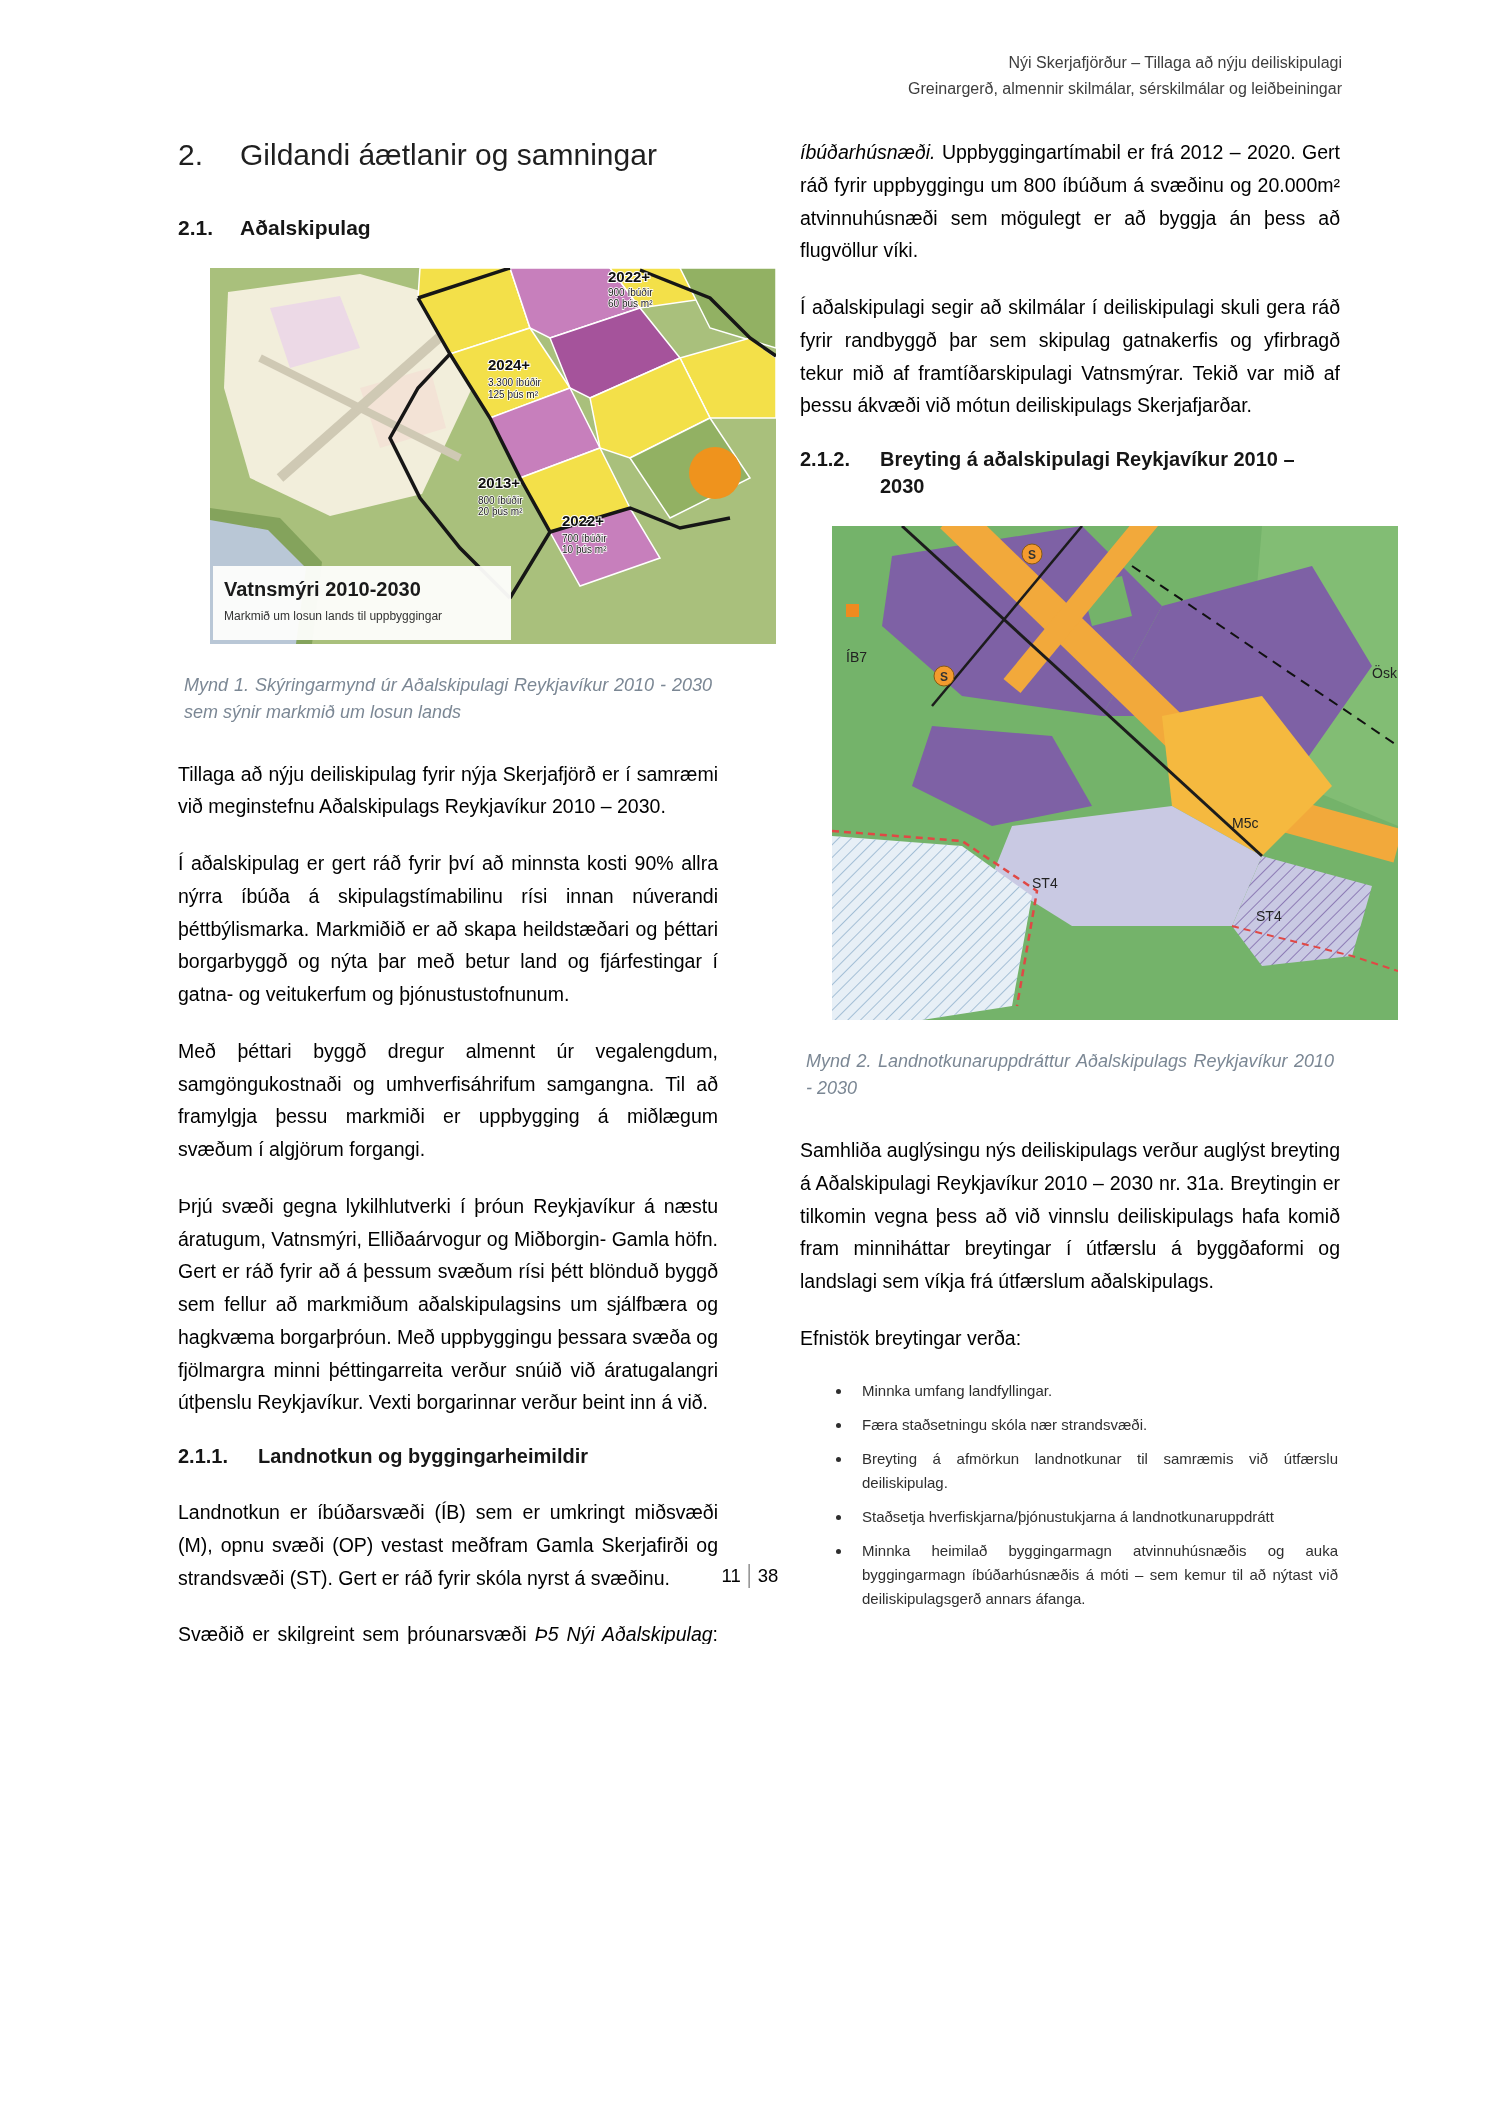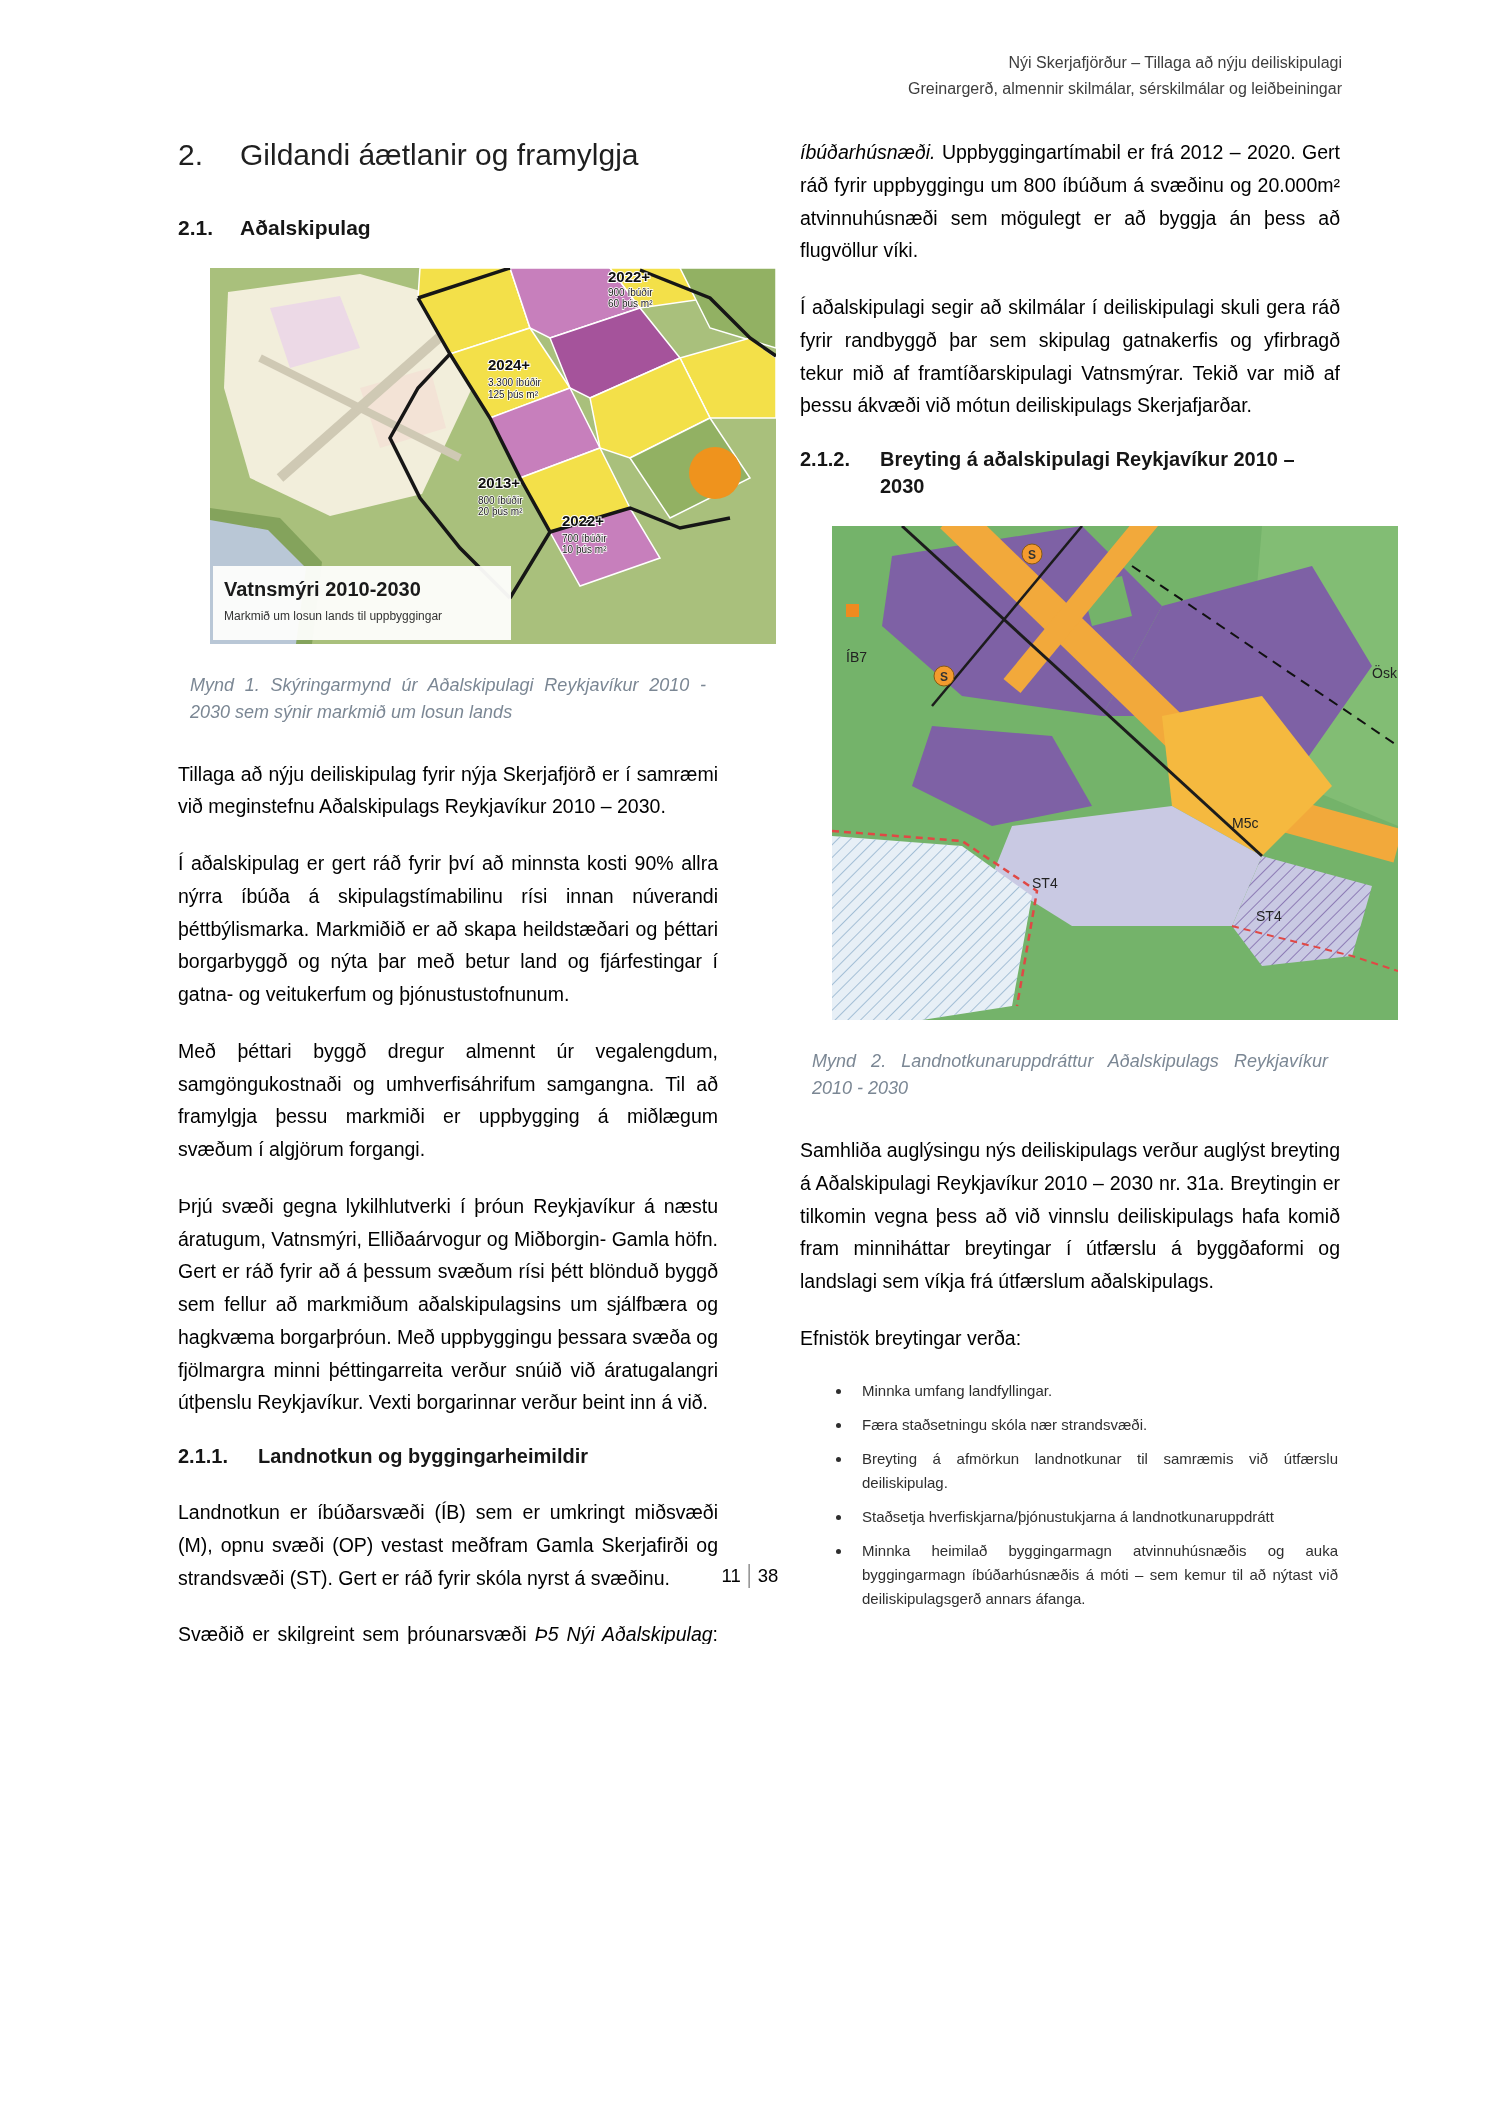"Gildandi áætlanir og framylgja" span { text: framylgja -> samningar }
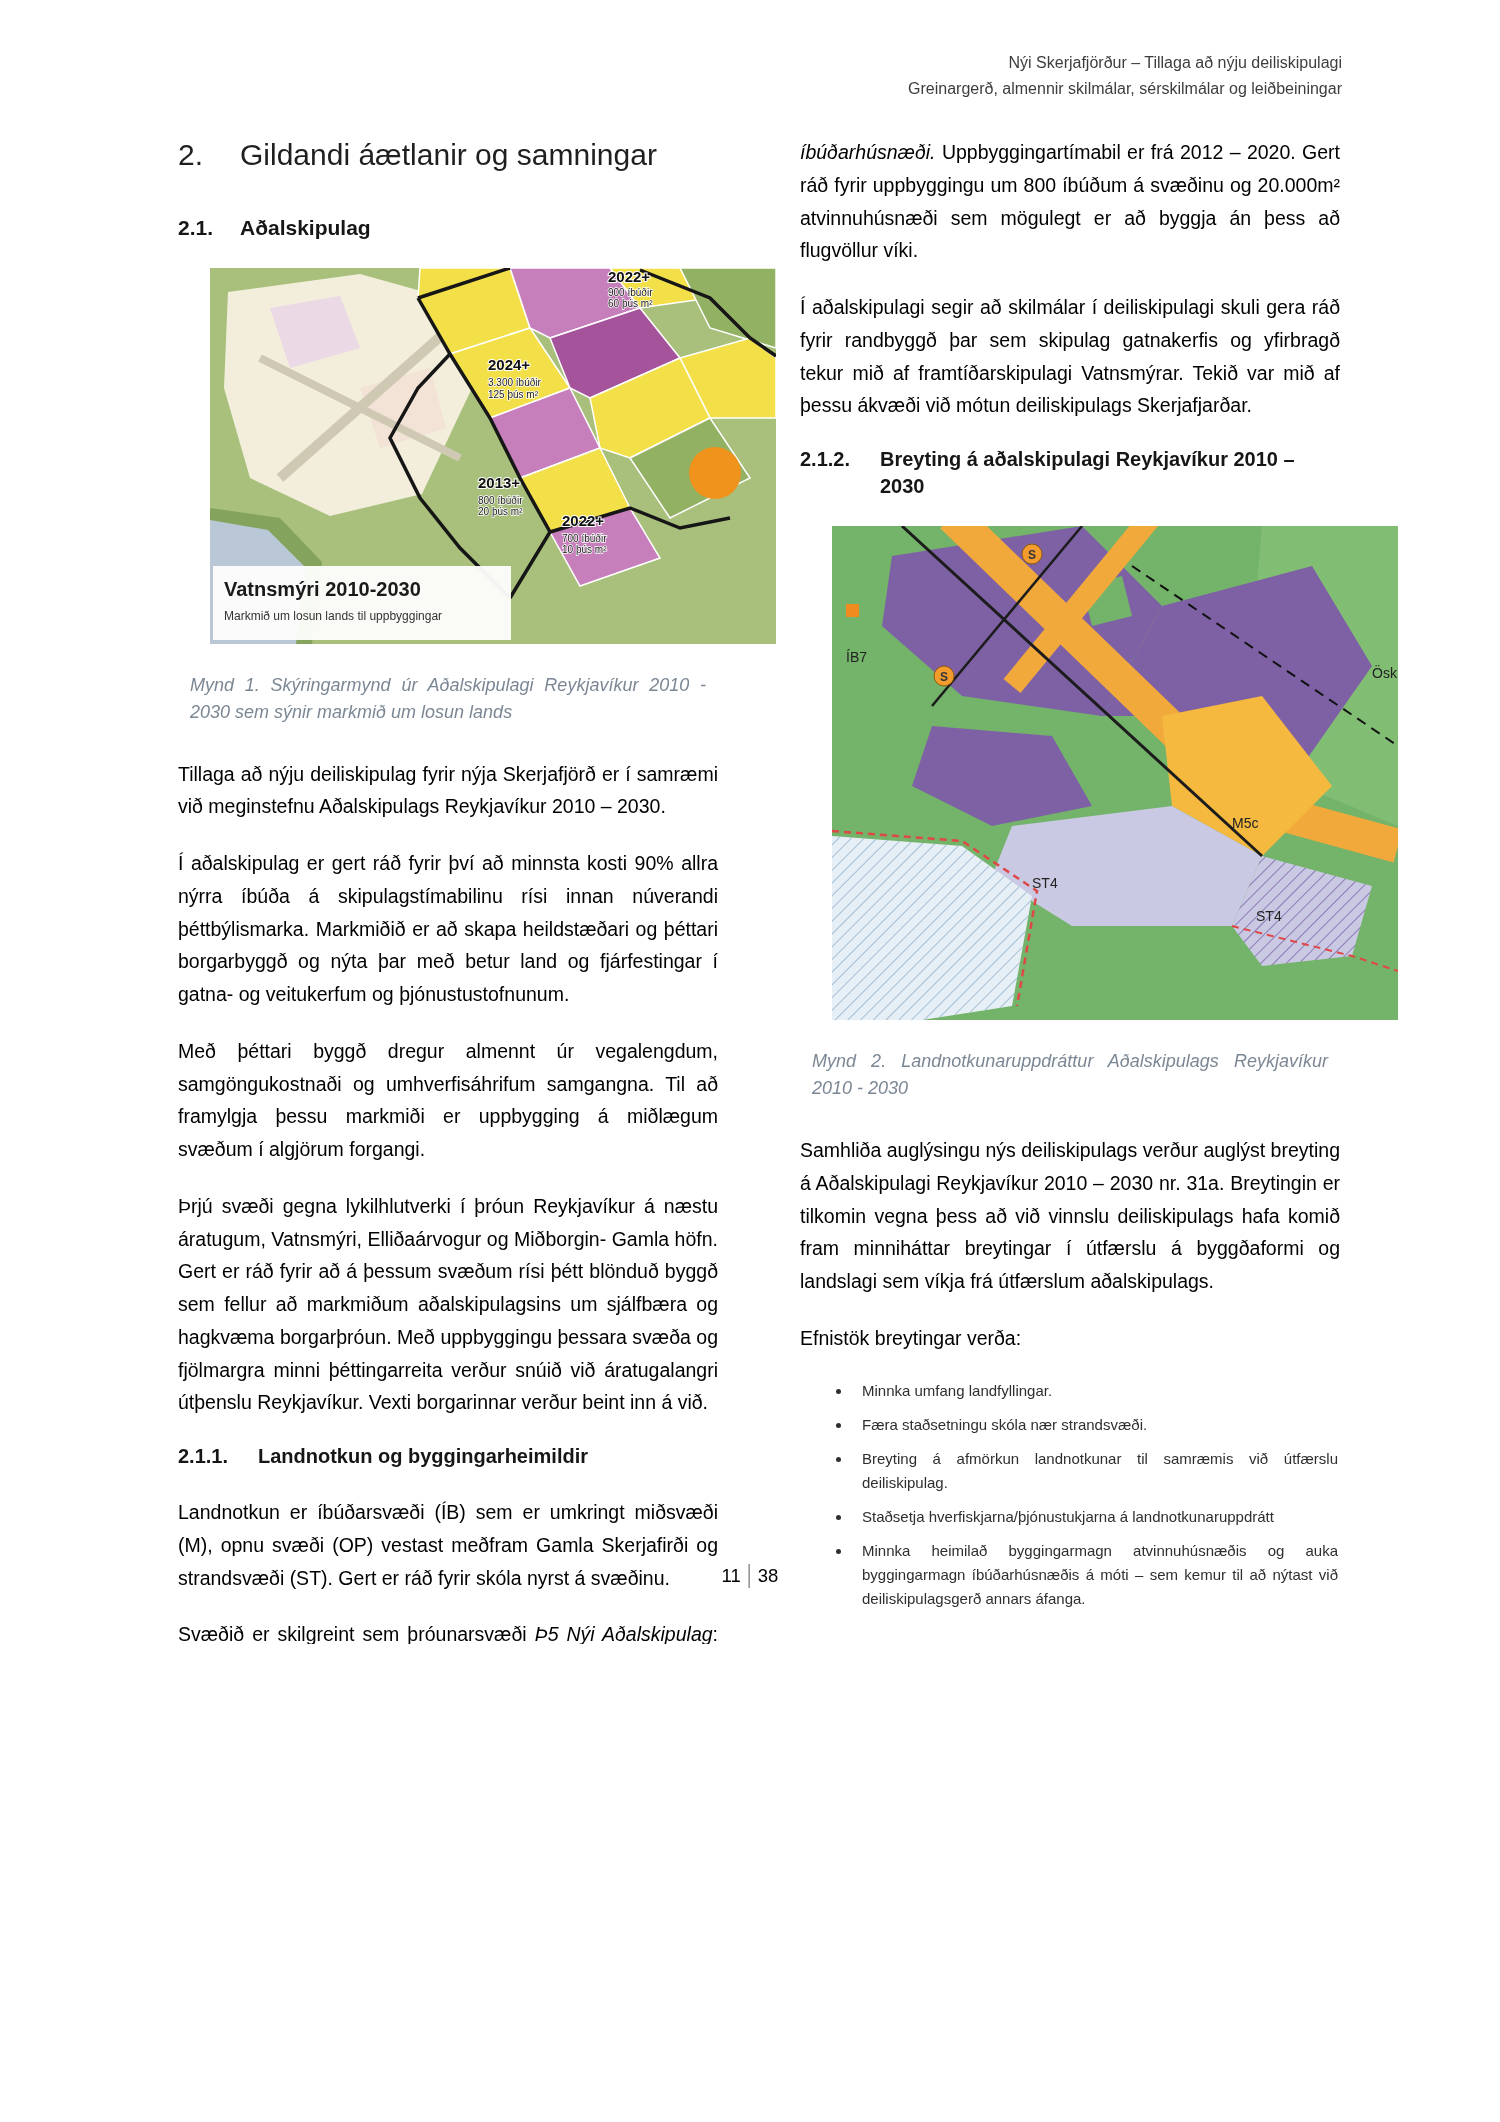"Mynd 1. Skýringarmynd úr Aðalskipulagi" .caption { margin: 0 12px 32px -> 0 6px 32px }
